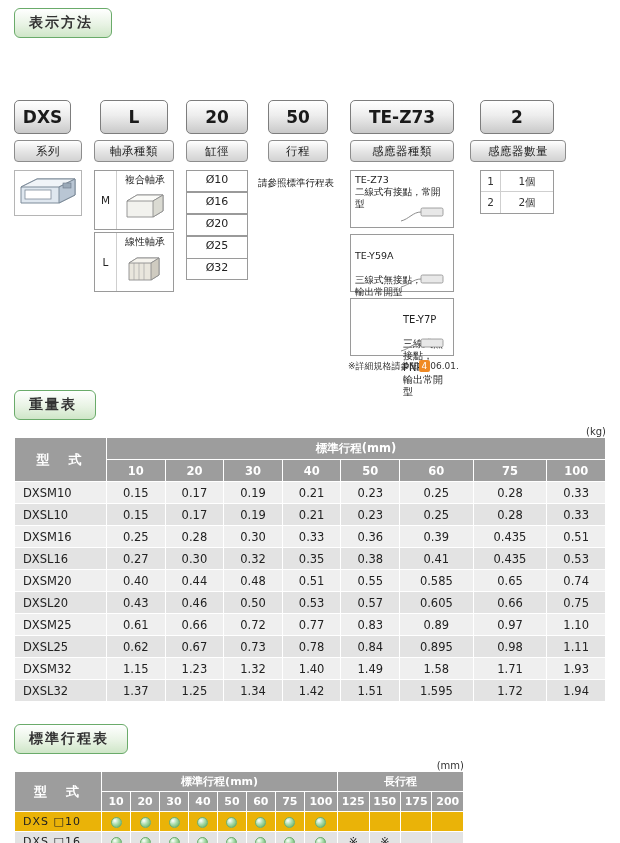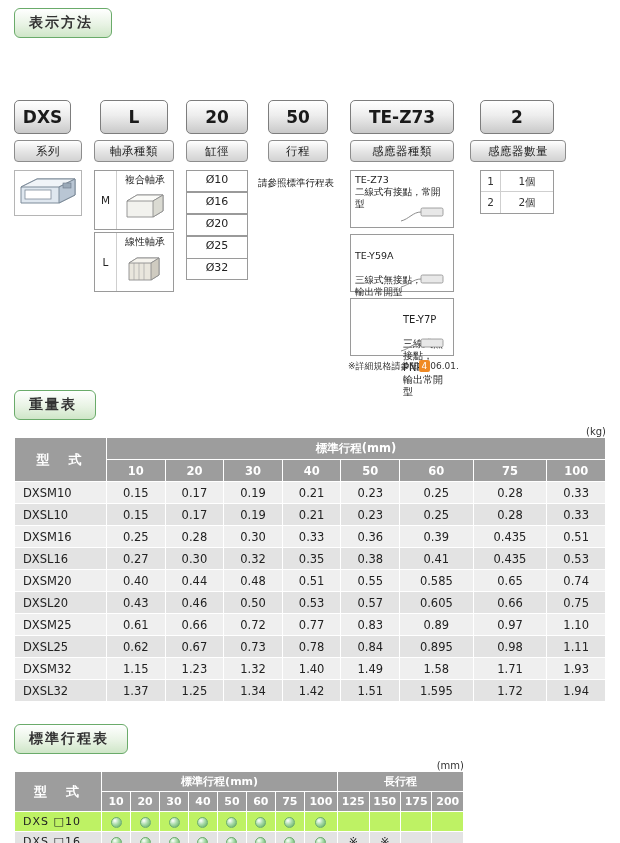"DXS □10" .st tbody td { background: #bef264 -> #eab308 }
